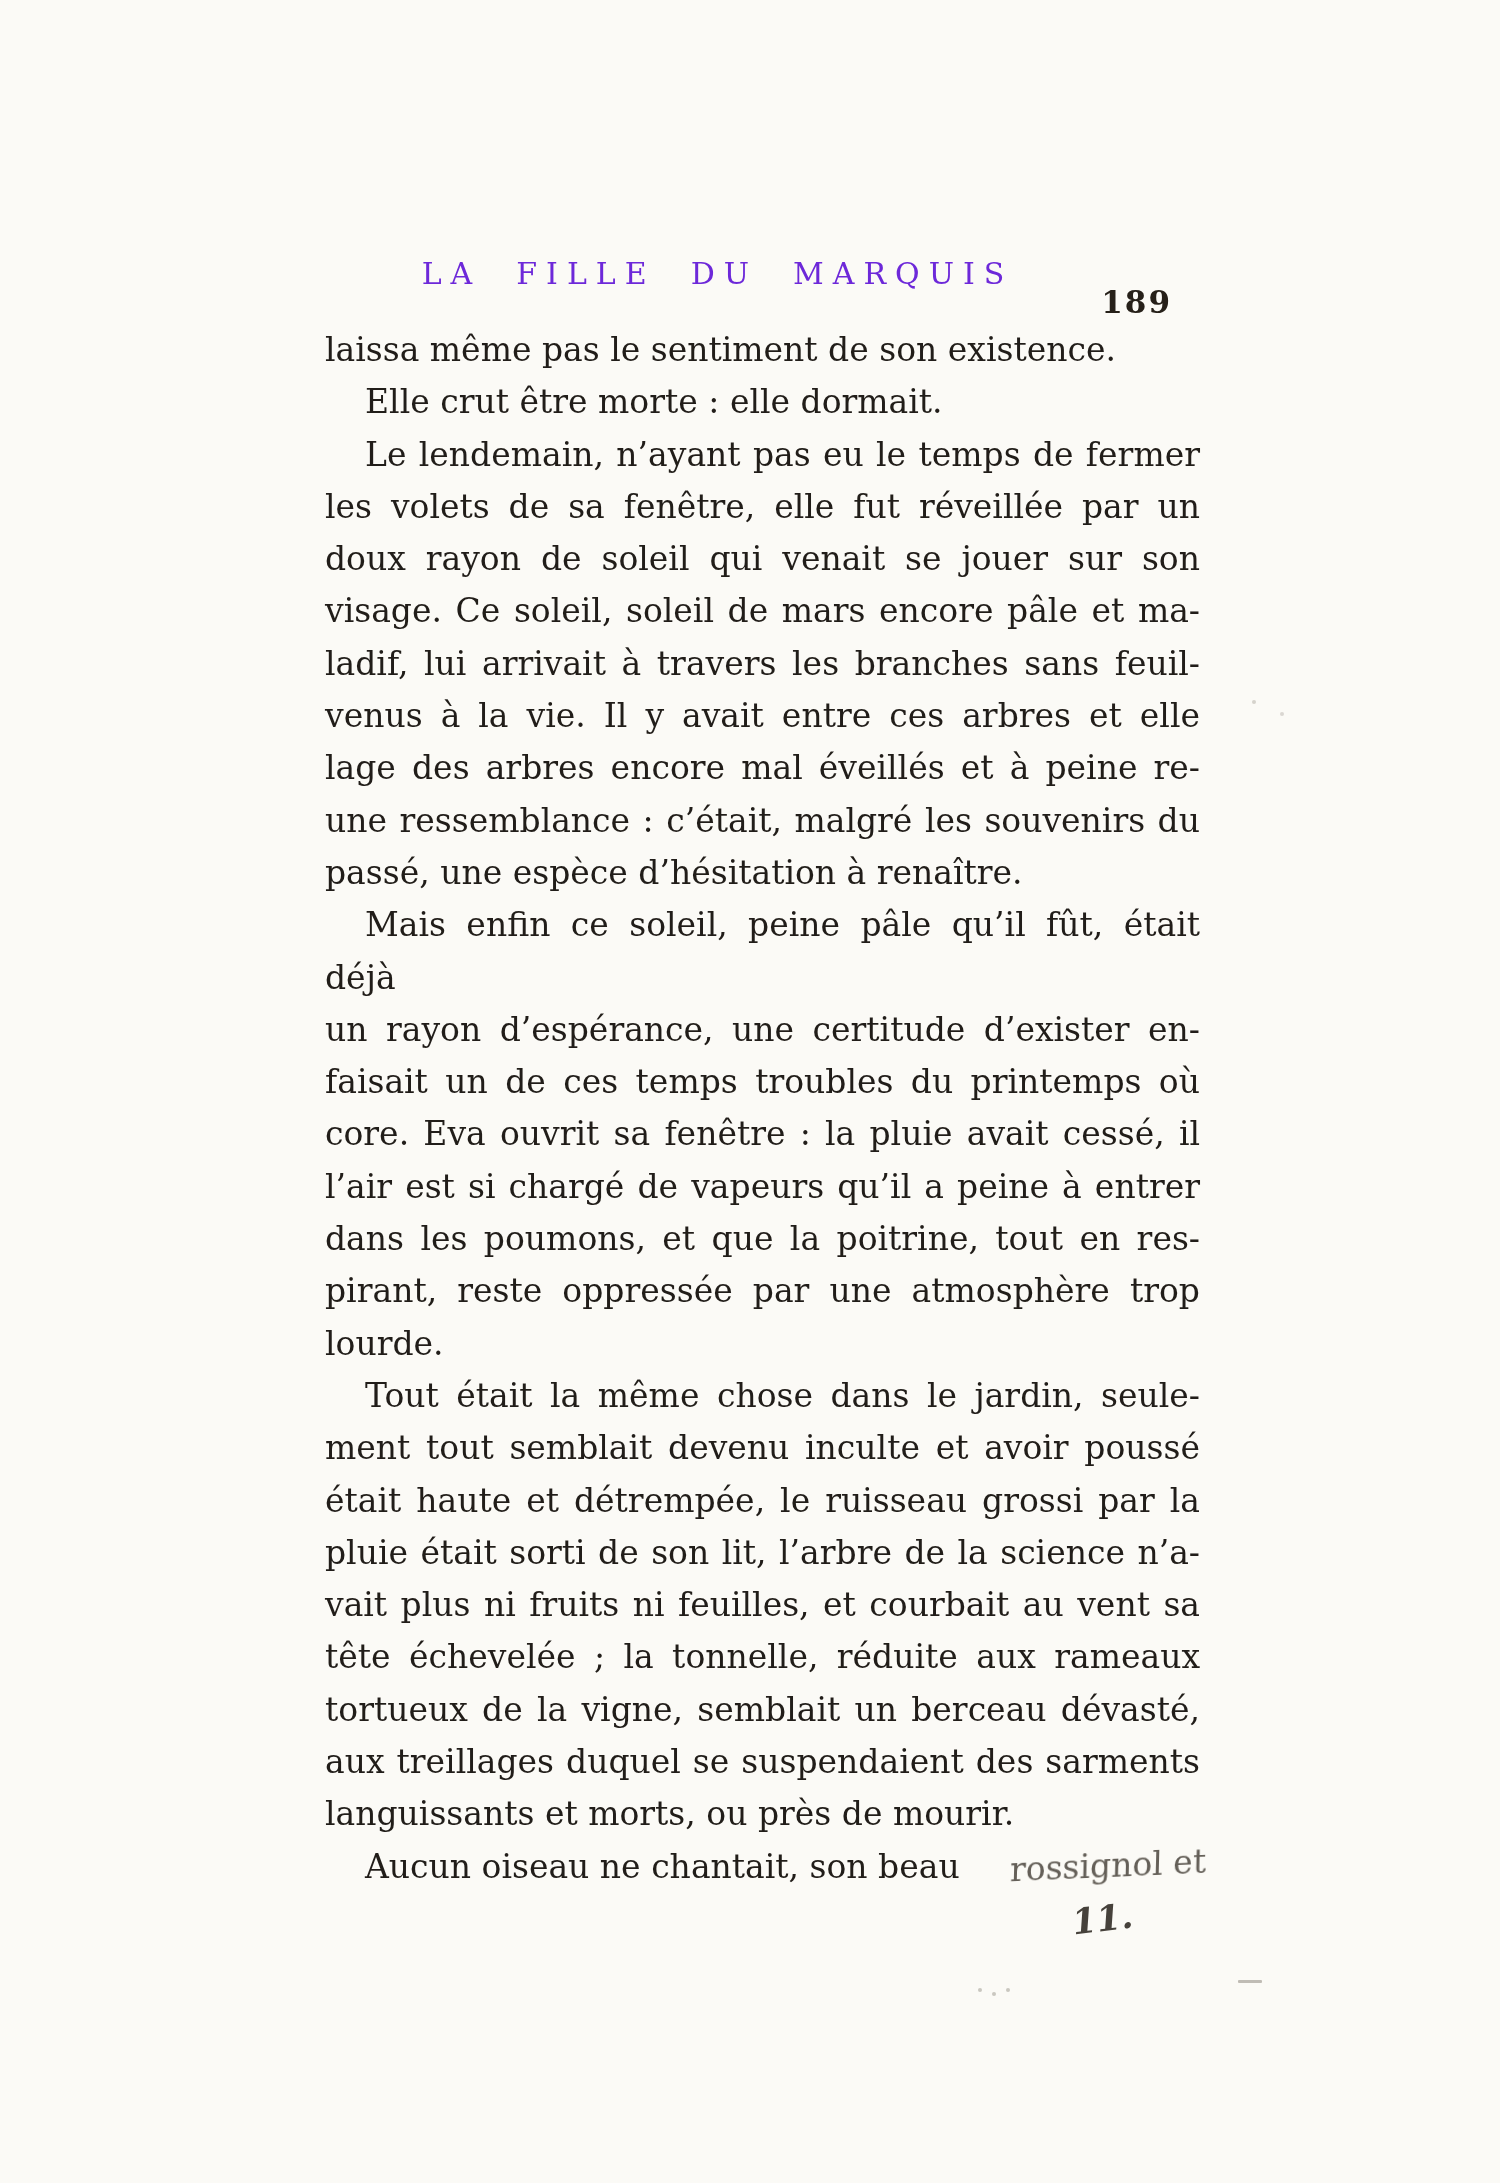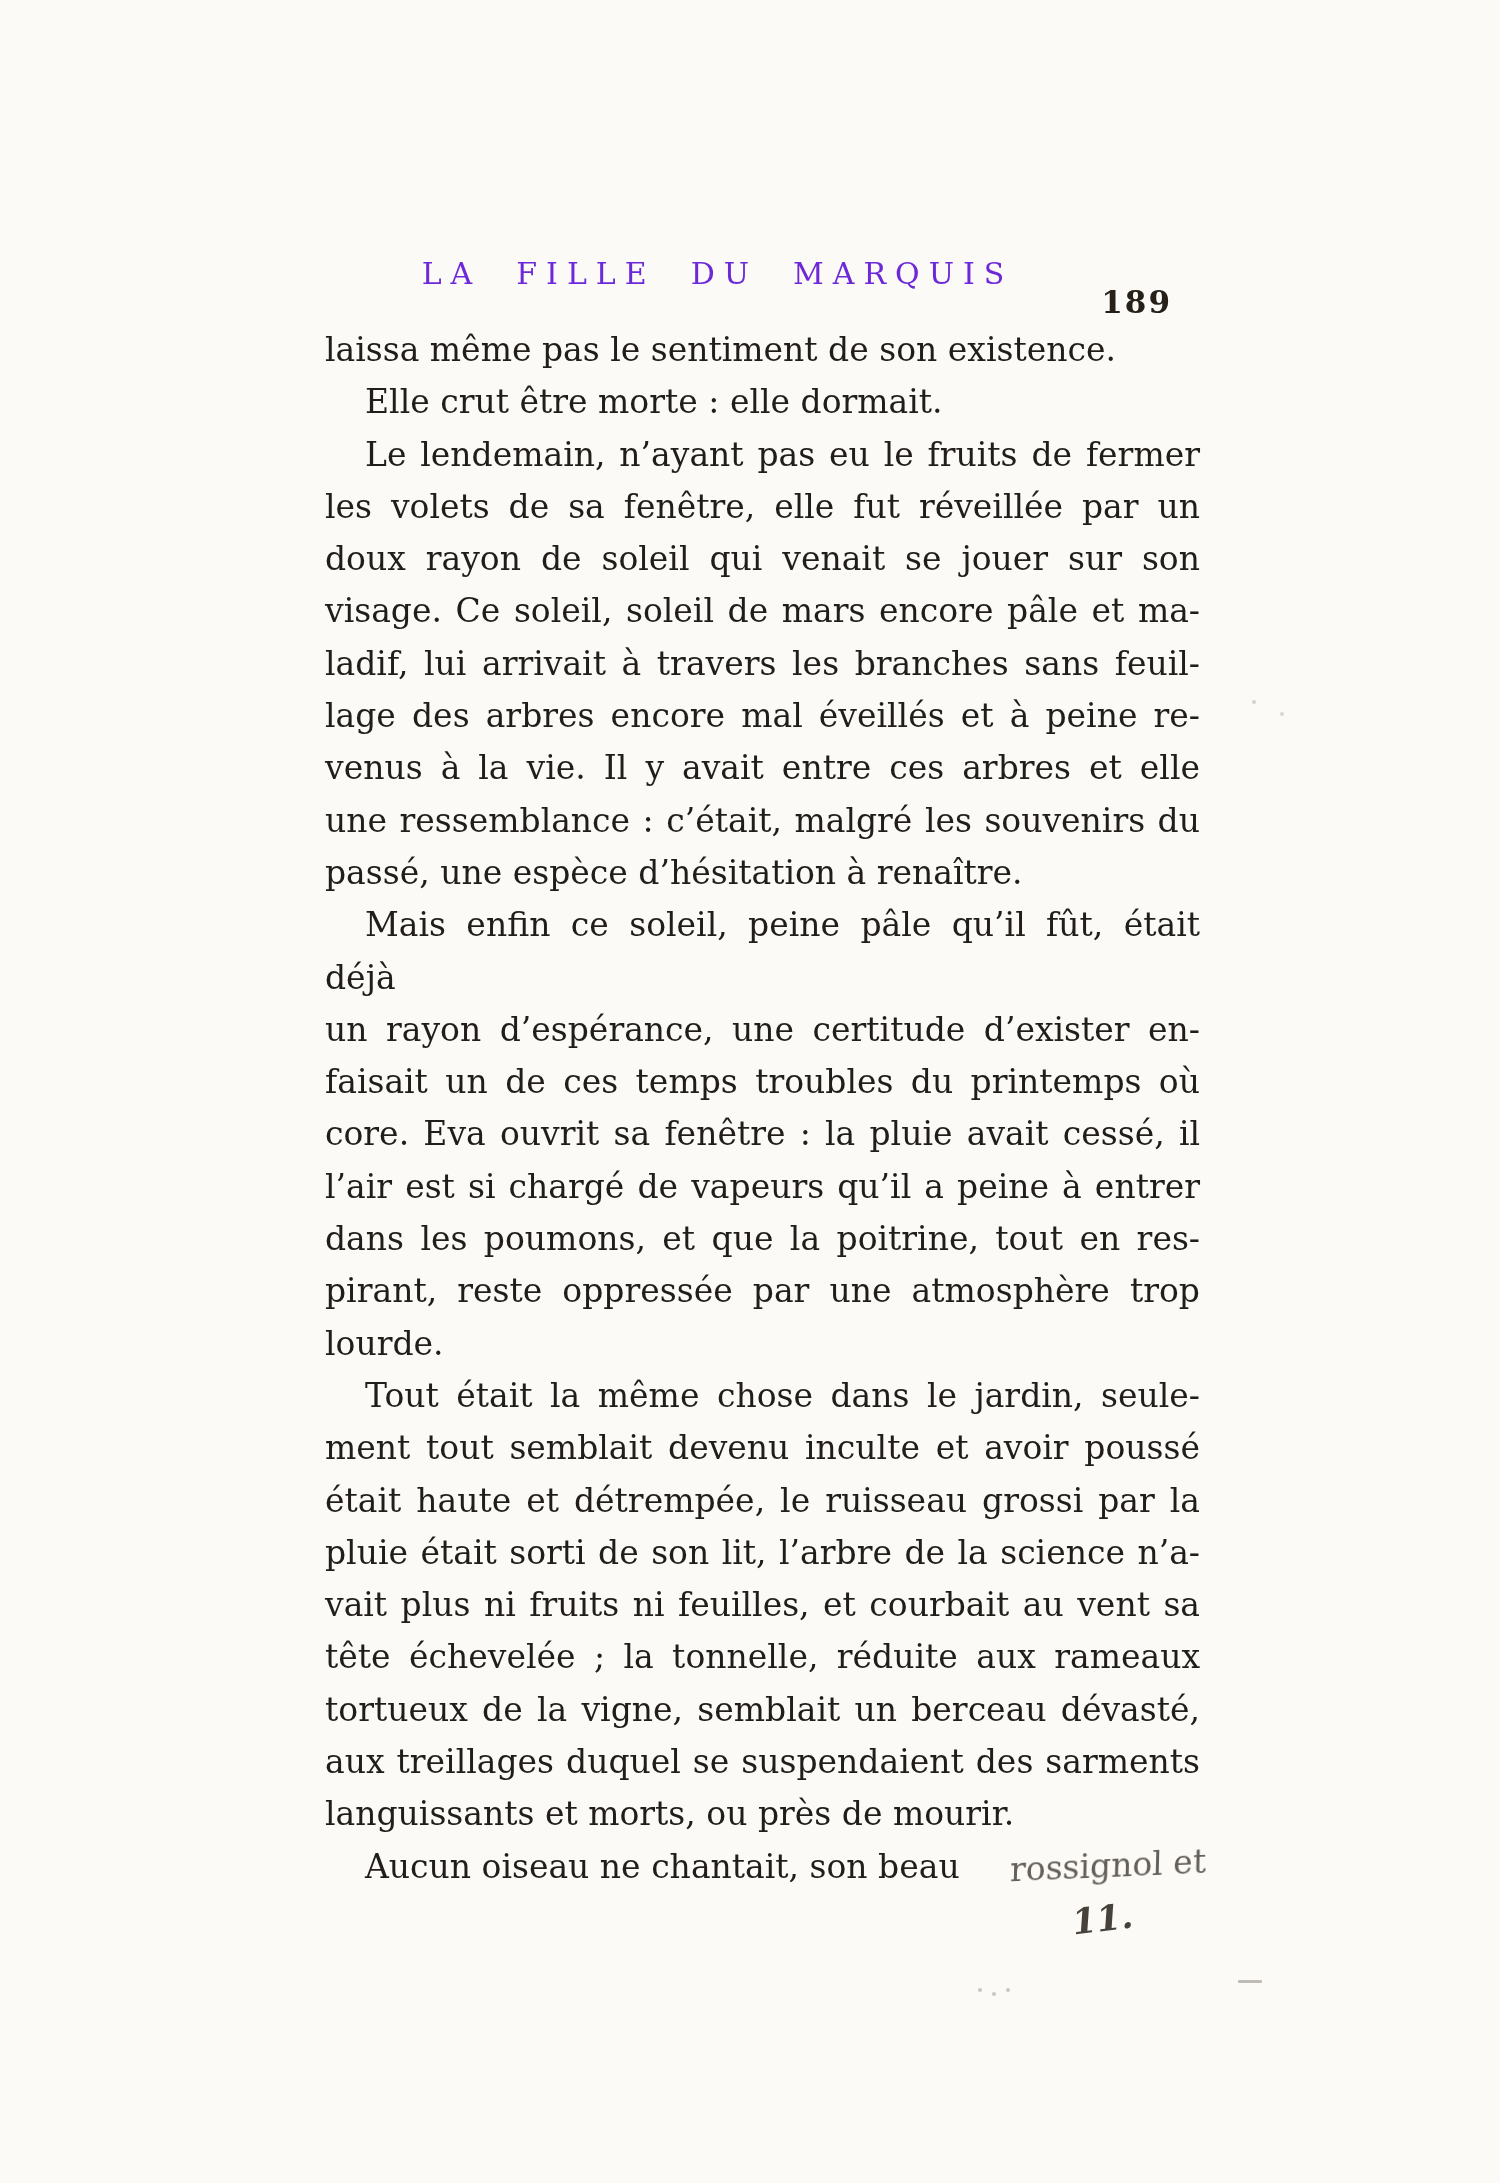"Le lendemain, n’ayant pas eu" span { text: fruits -> temps }
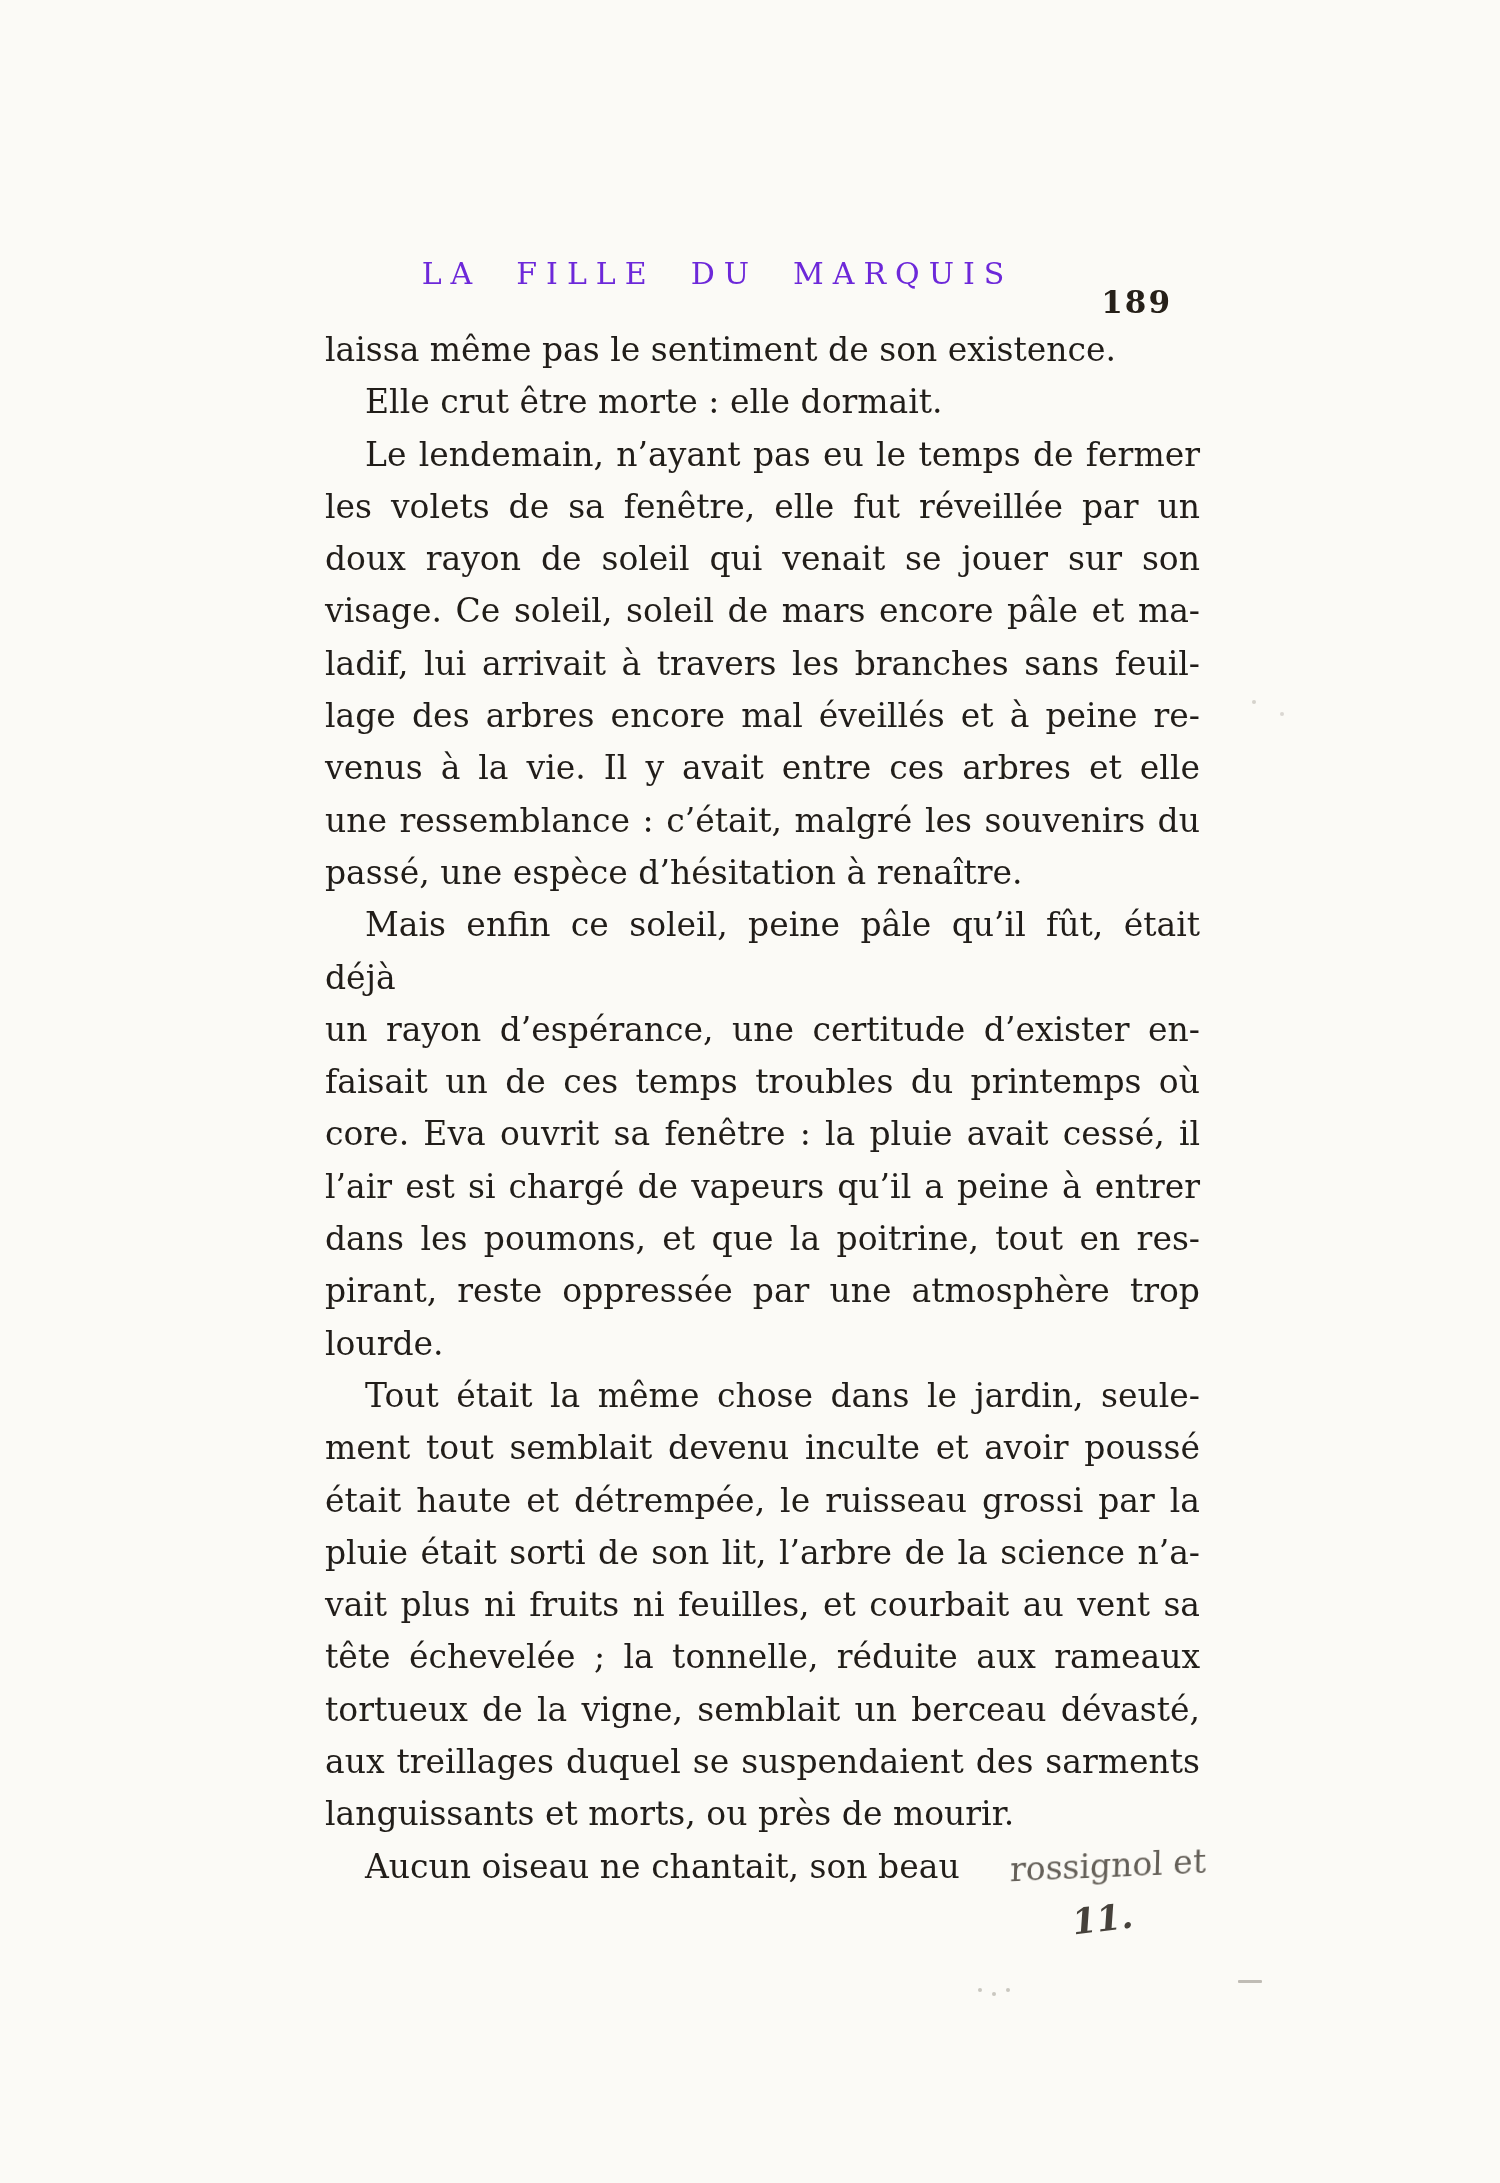"lage des arbres encore mal" div.line { order: before "venus à la vie. Il" -> after "venus à la vie. Il" }
